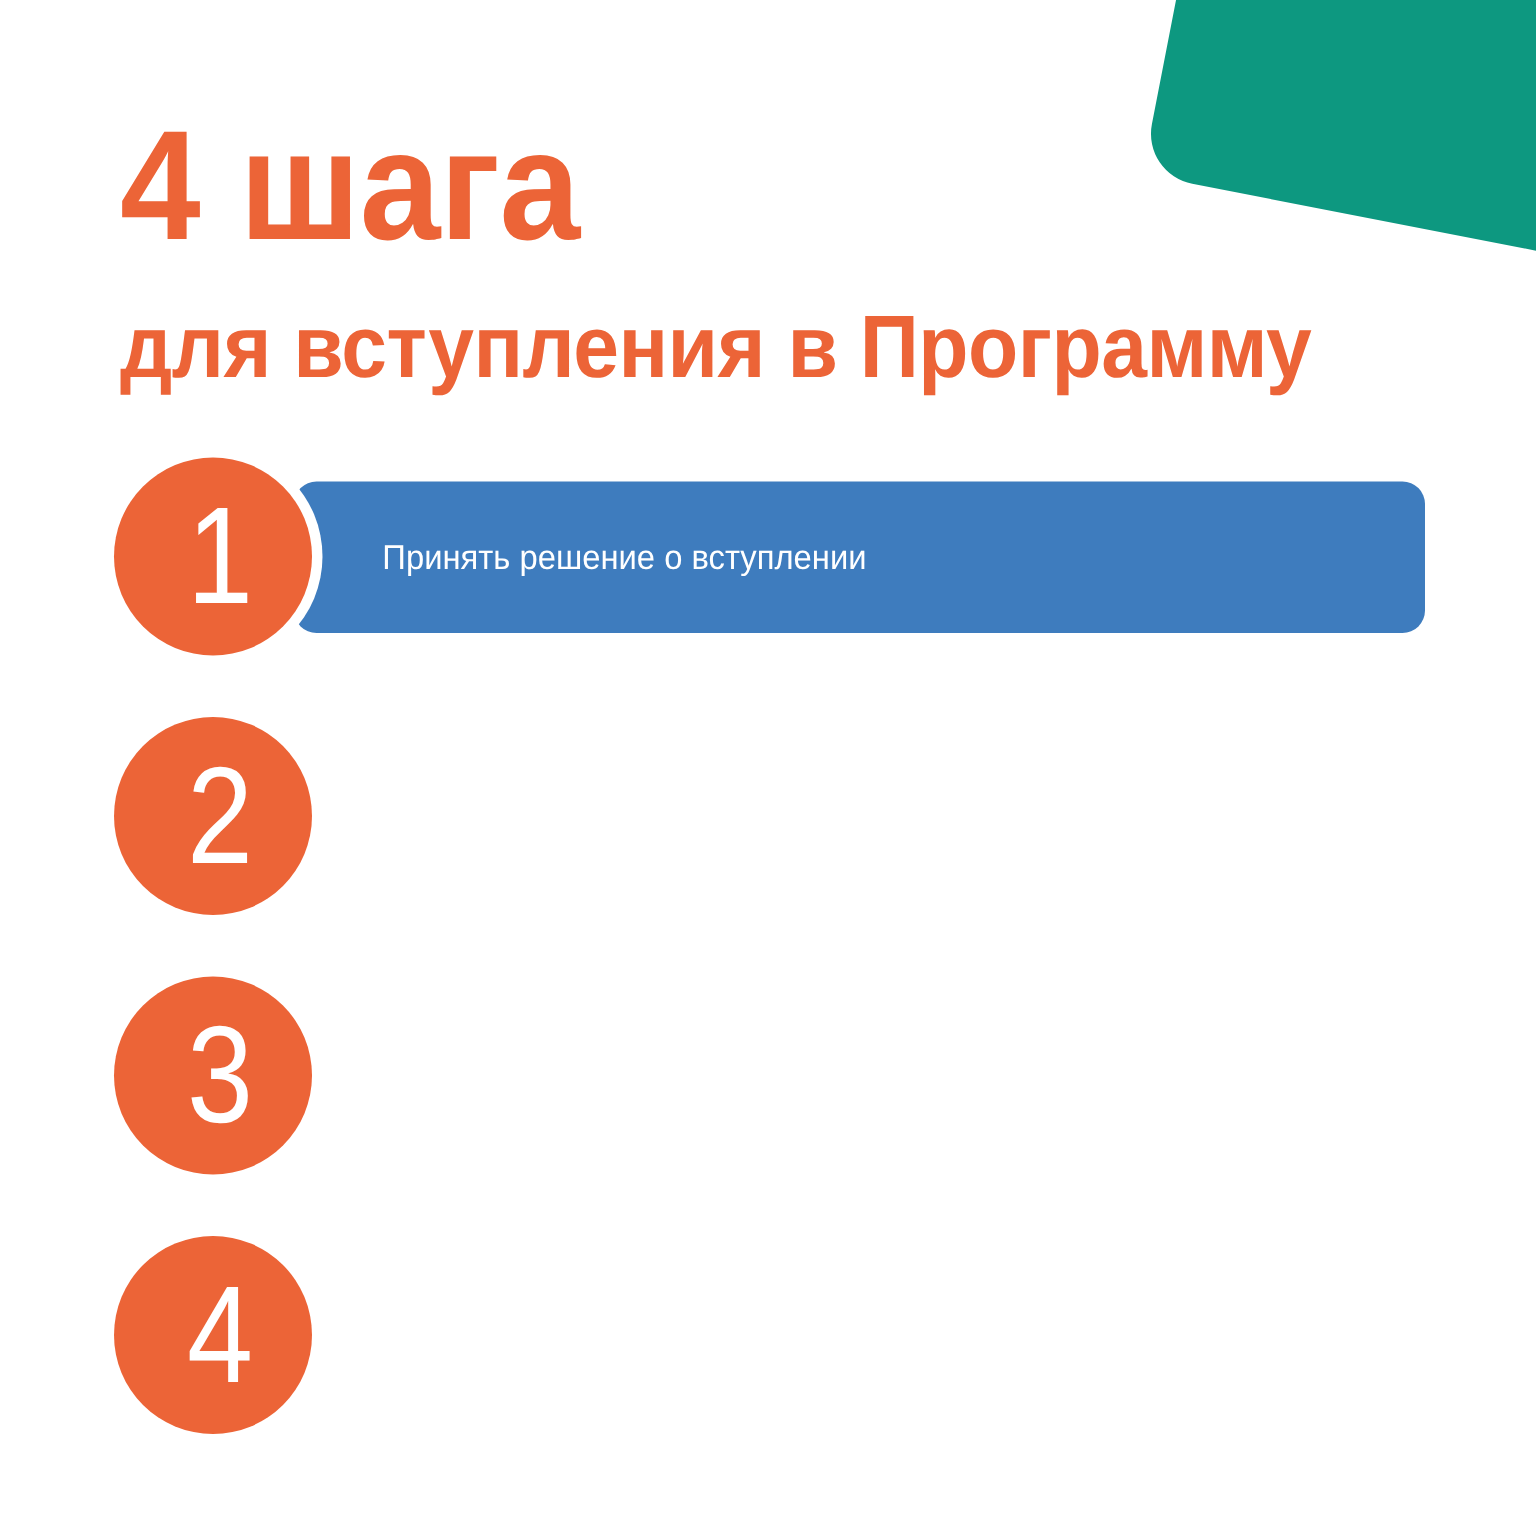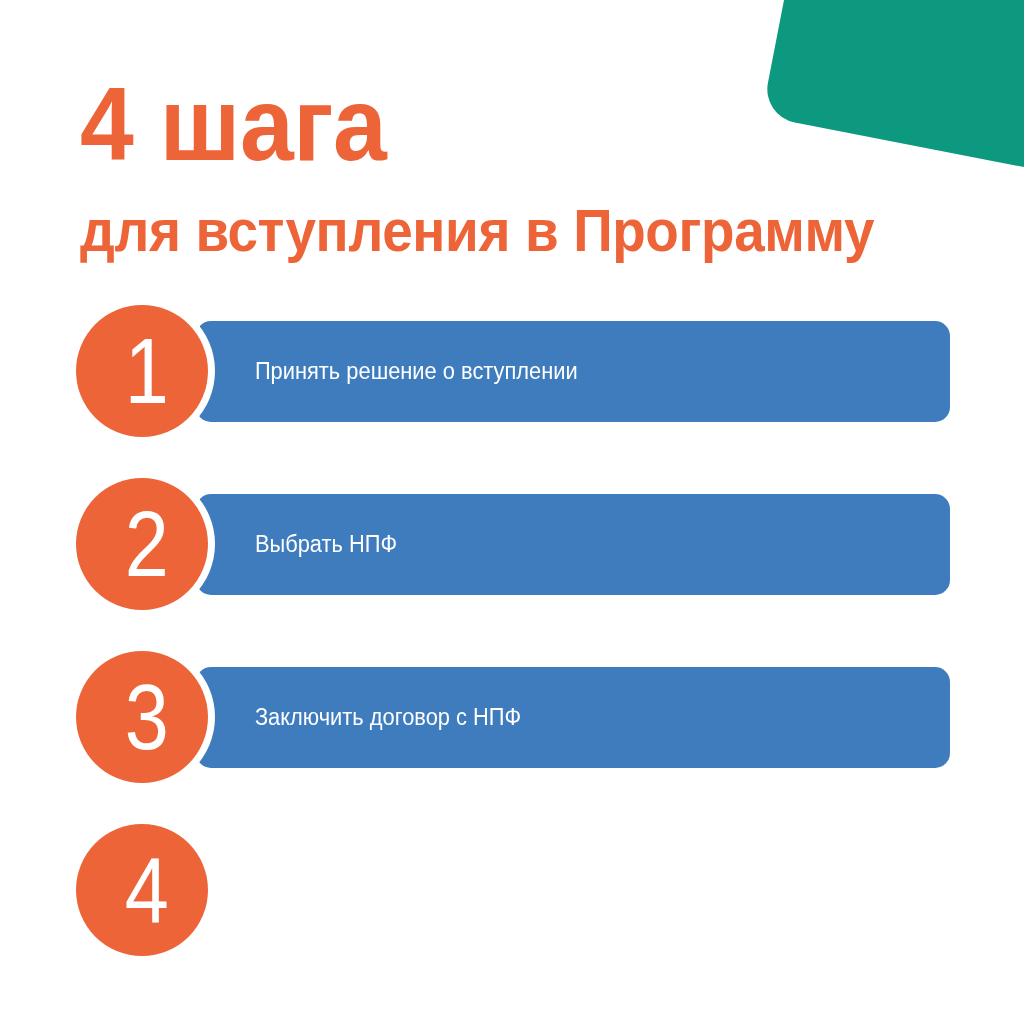"Выбрать НПФ" div.step-bar { html: <div> <span>Выбрать НПФ</span> </div> -> none }
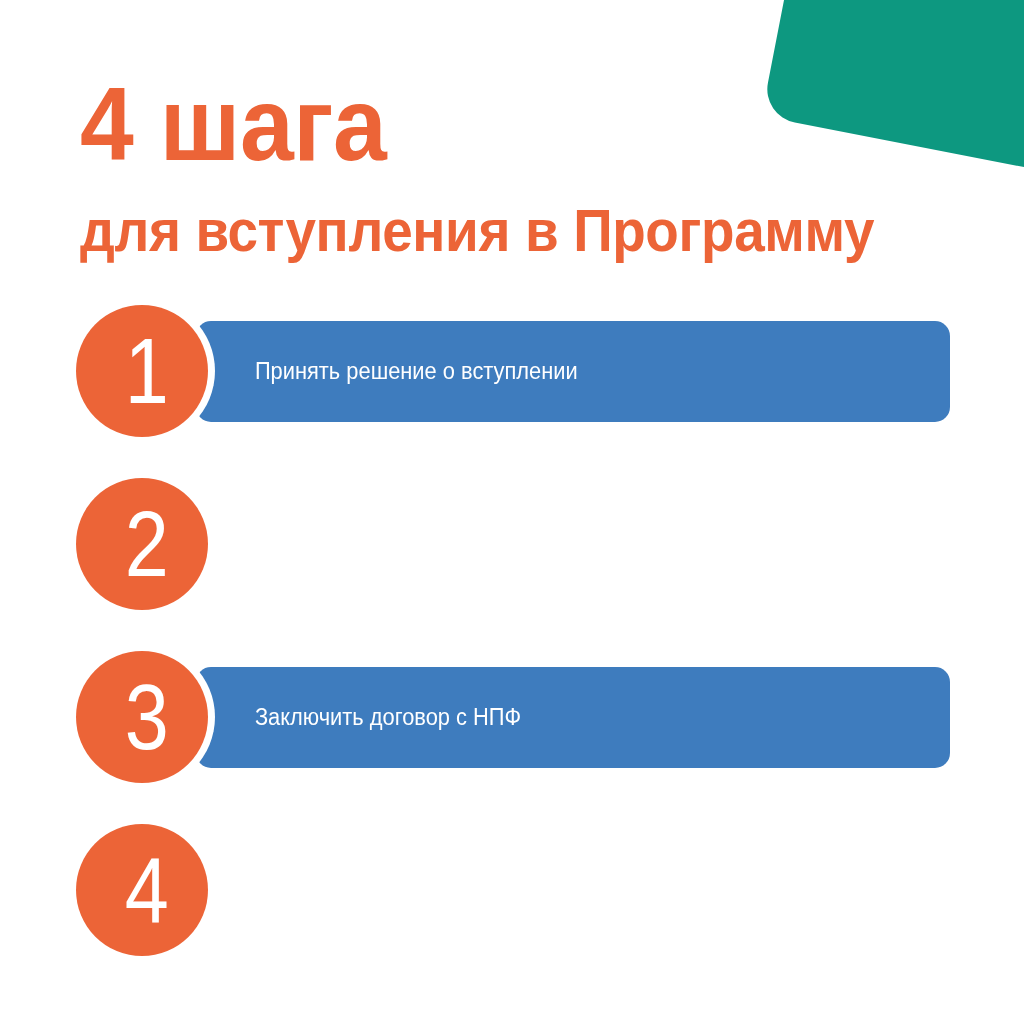"Заключить договор с НПФ" div.step-bar { html: <div> <span>Заключить договор с НПФ</span> </div> -> none }
